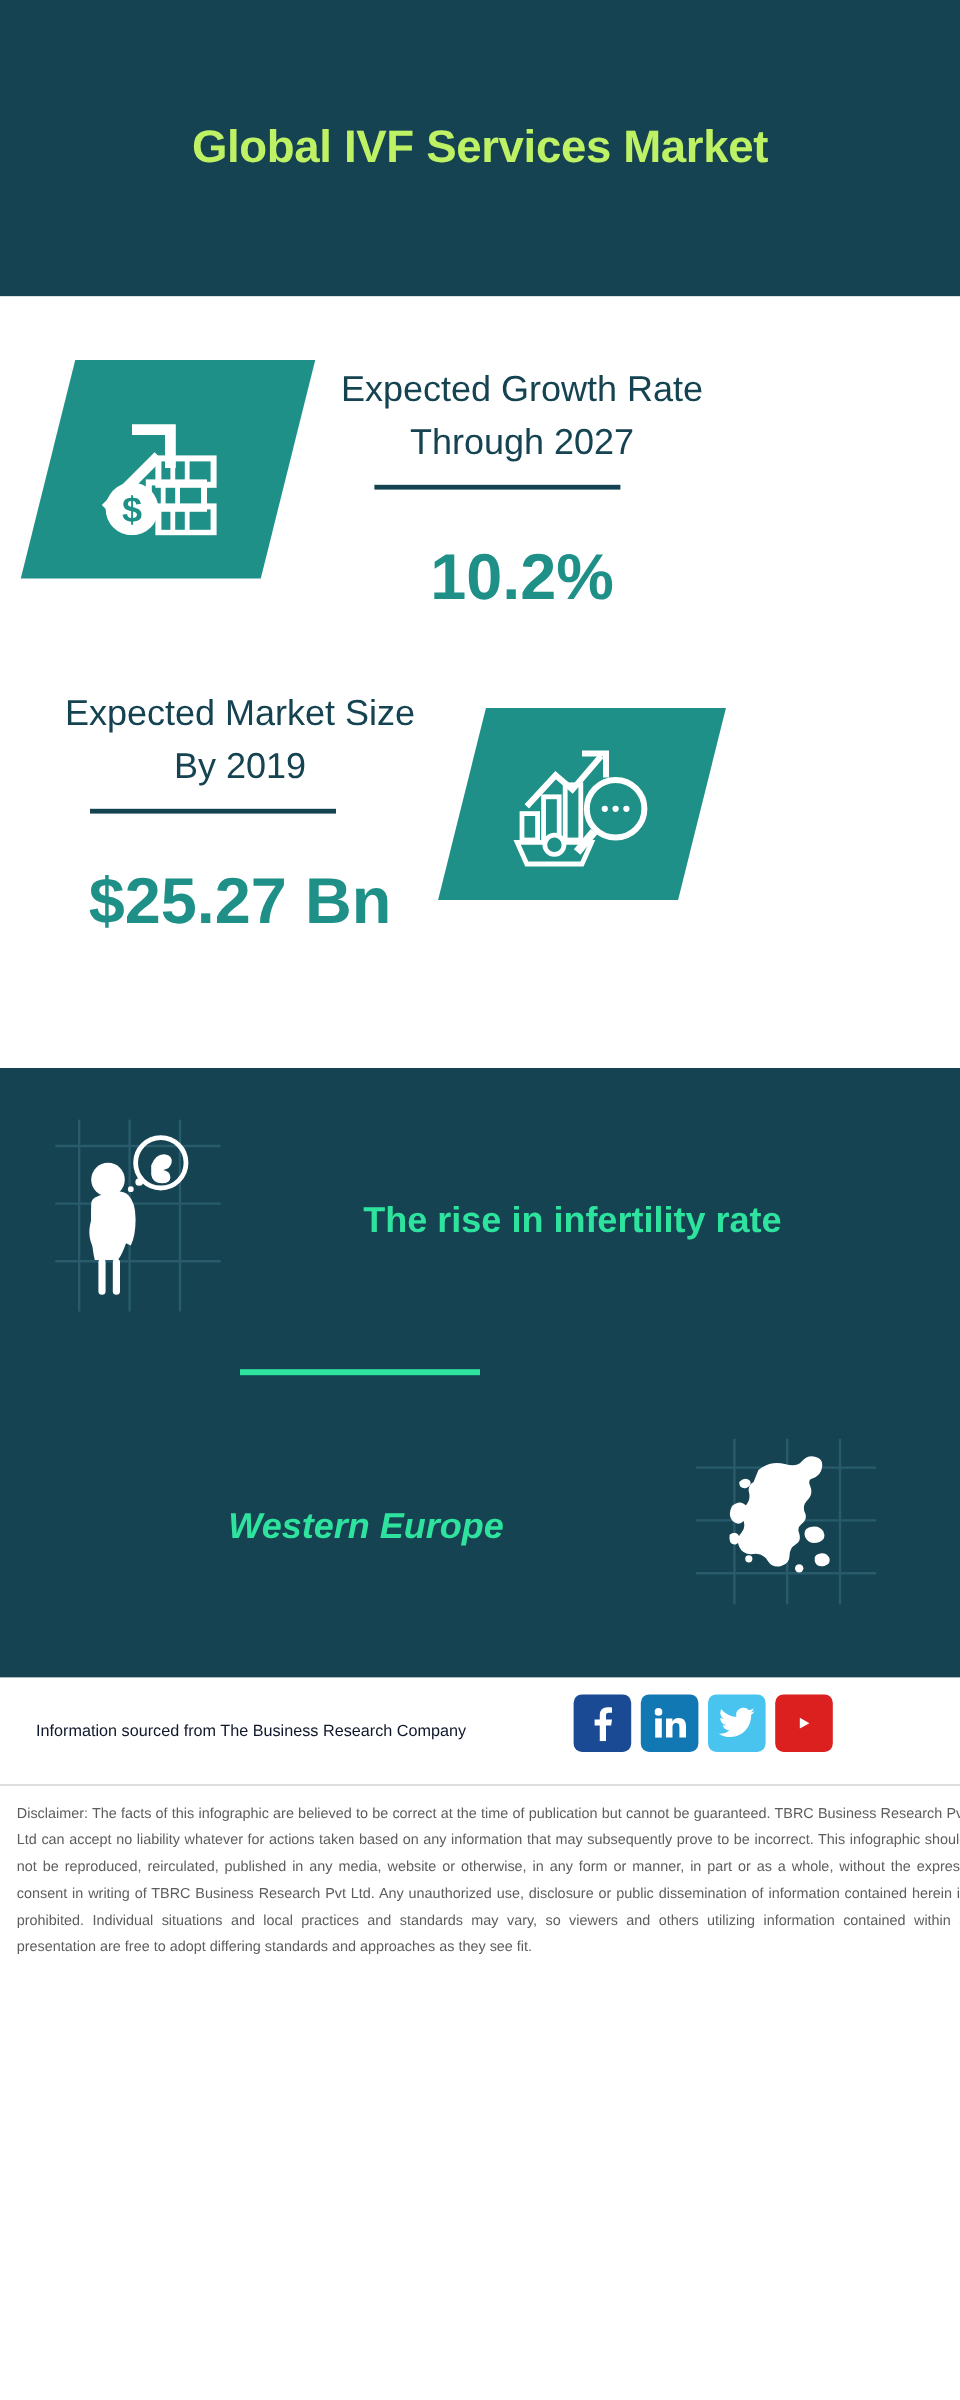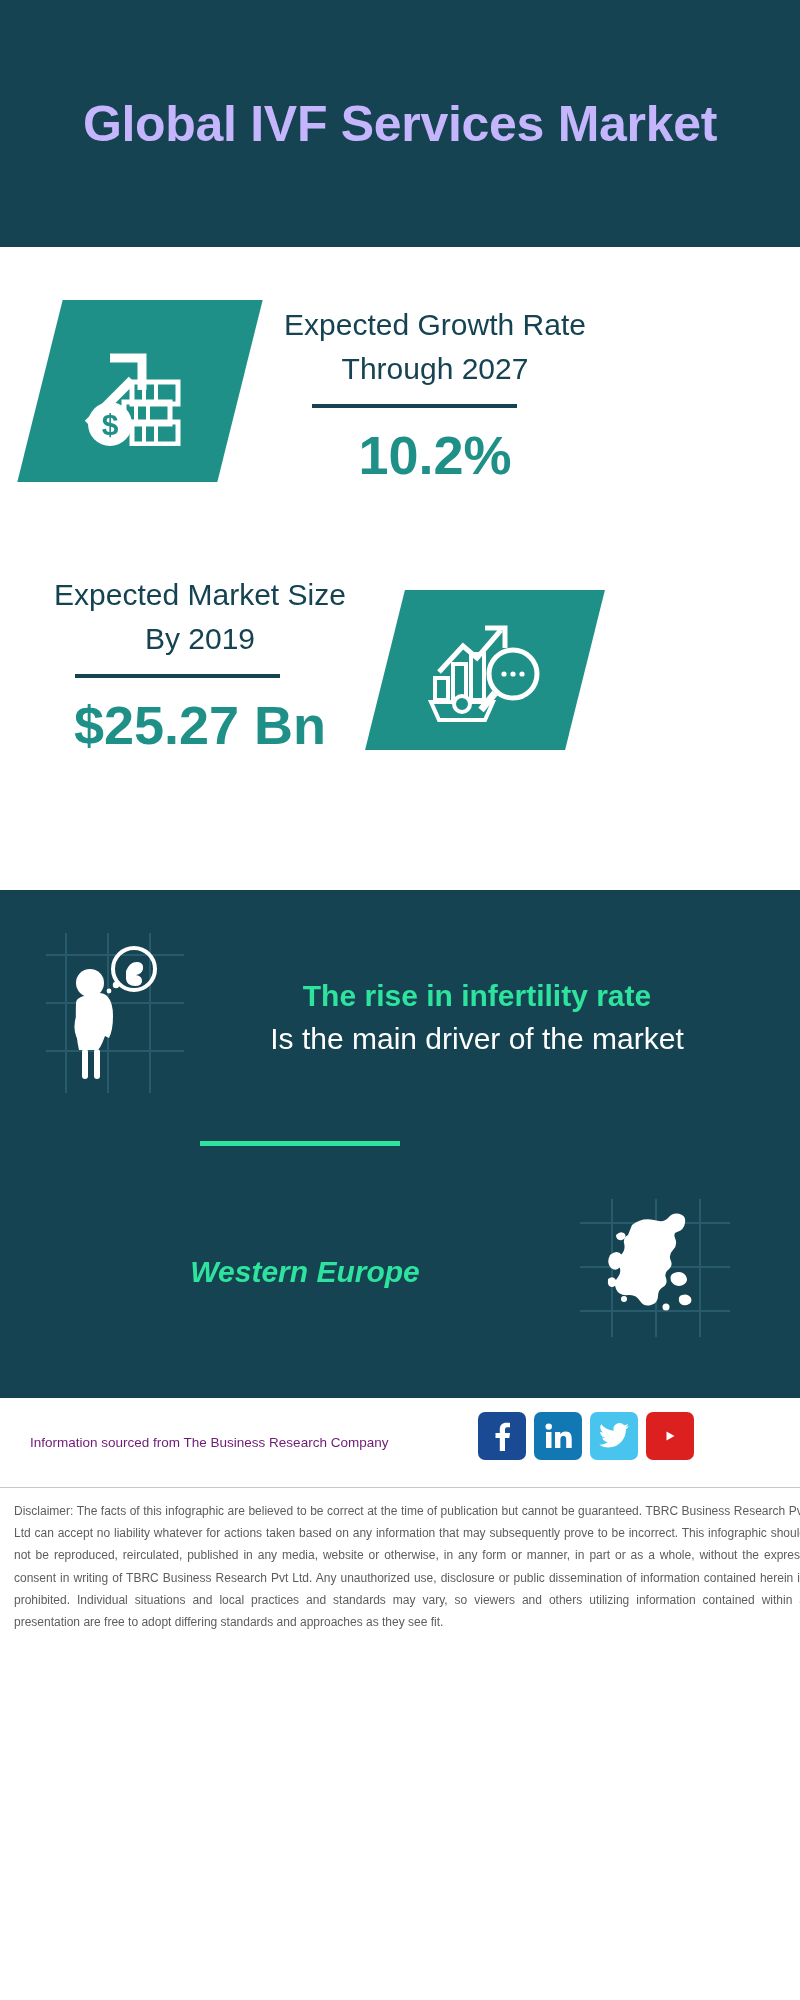"Global IVF Services Market" .header-title { color: #c4b5fd -> #bef264; font-size: 50px -> 38px }
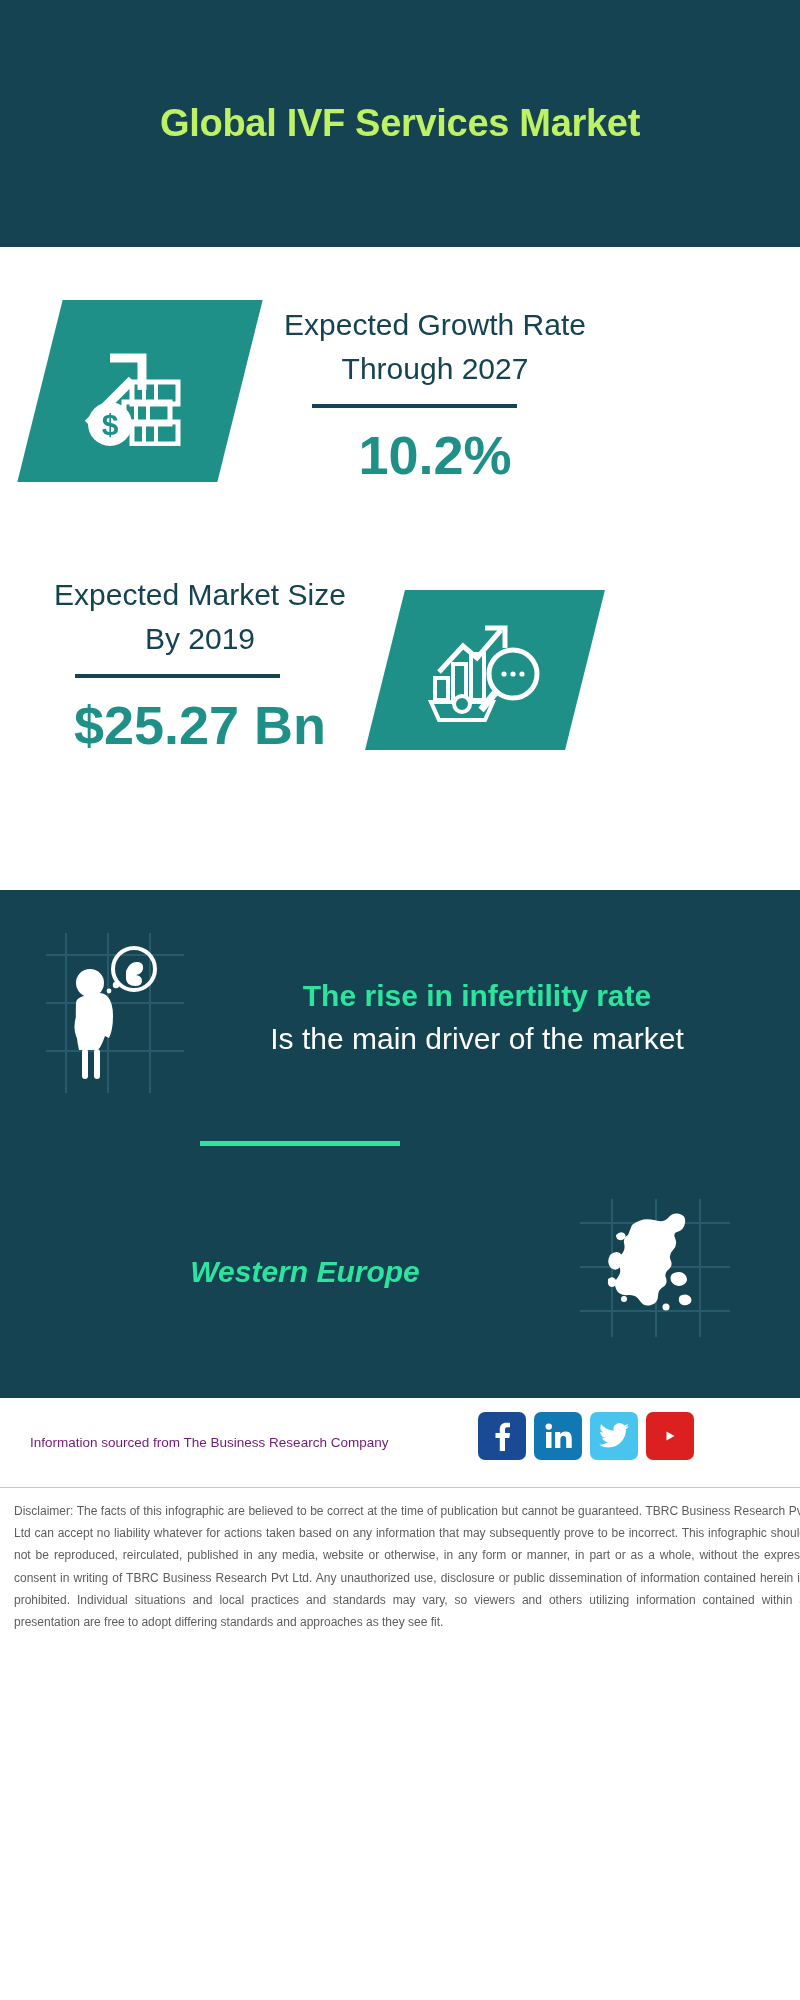"10.2%" .stat-value { margin-top: none -> 26px }
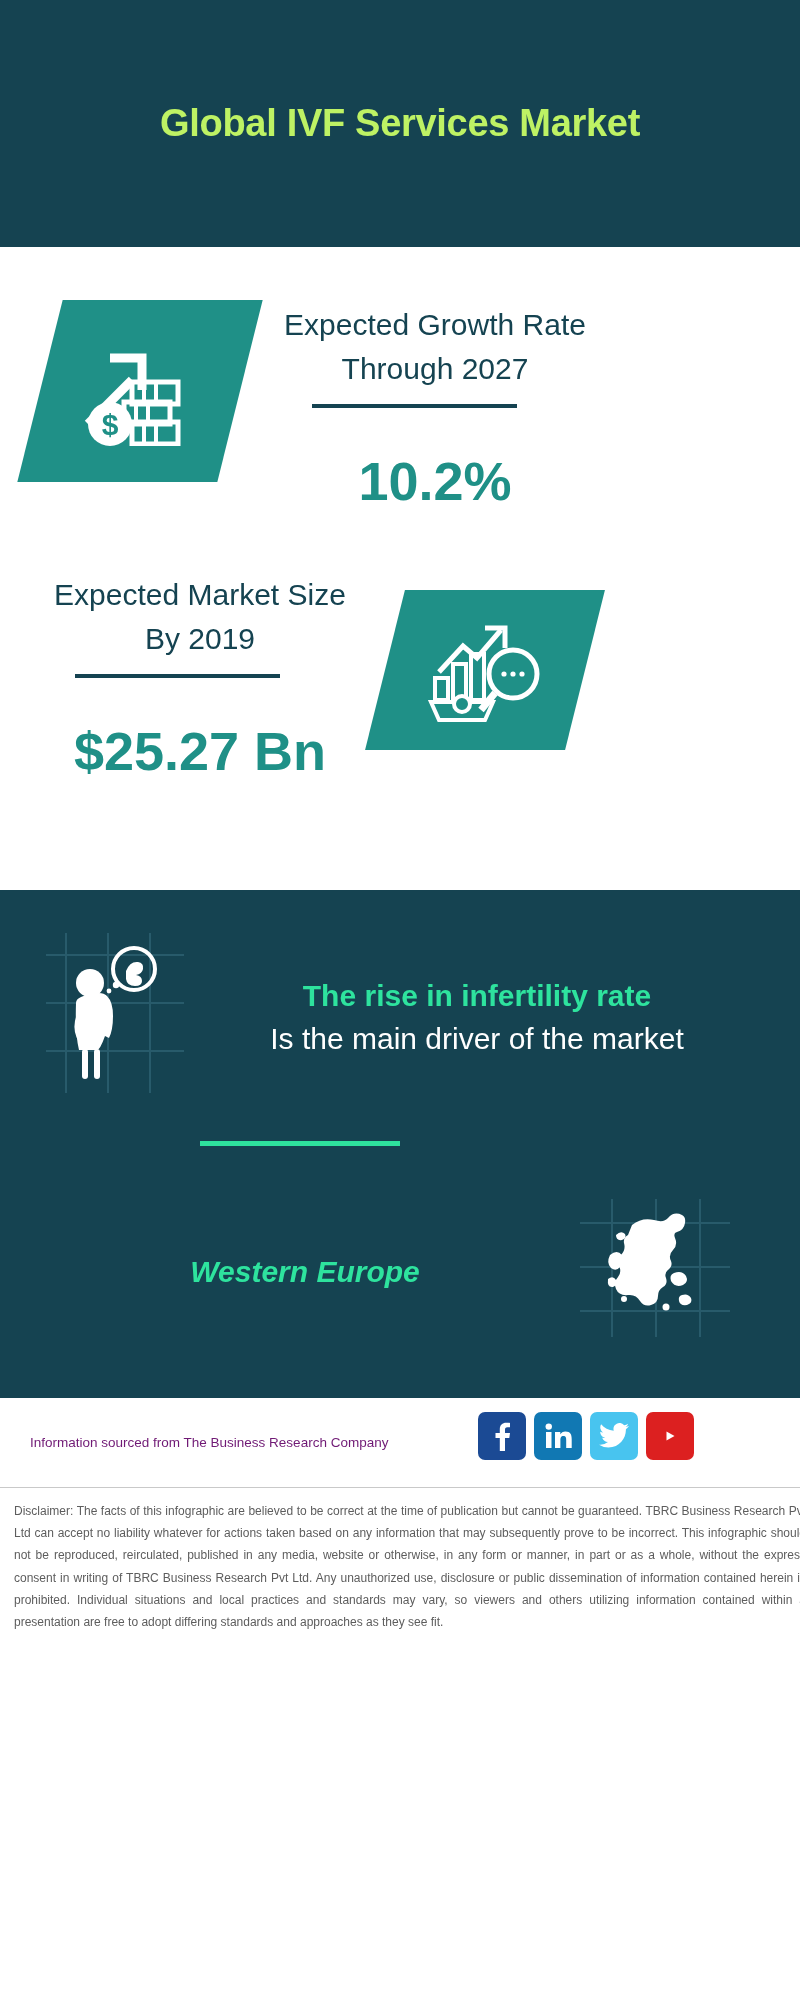"Is the main driver of" span.sub { html: <span>Is the main driver of the market</span> -> none }
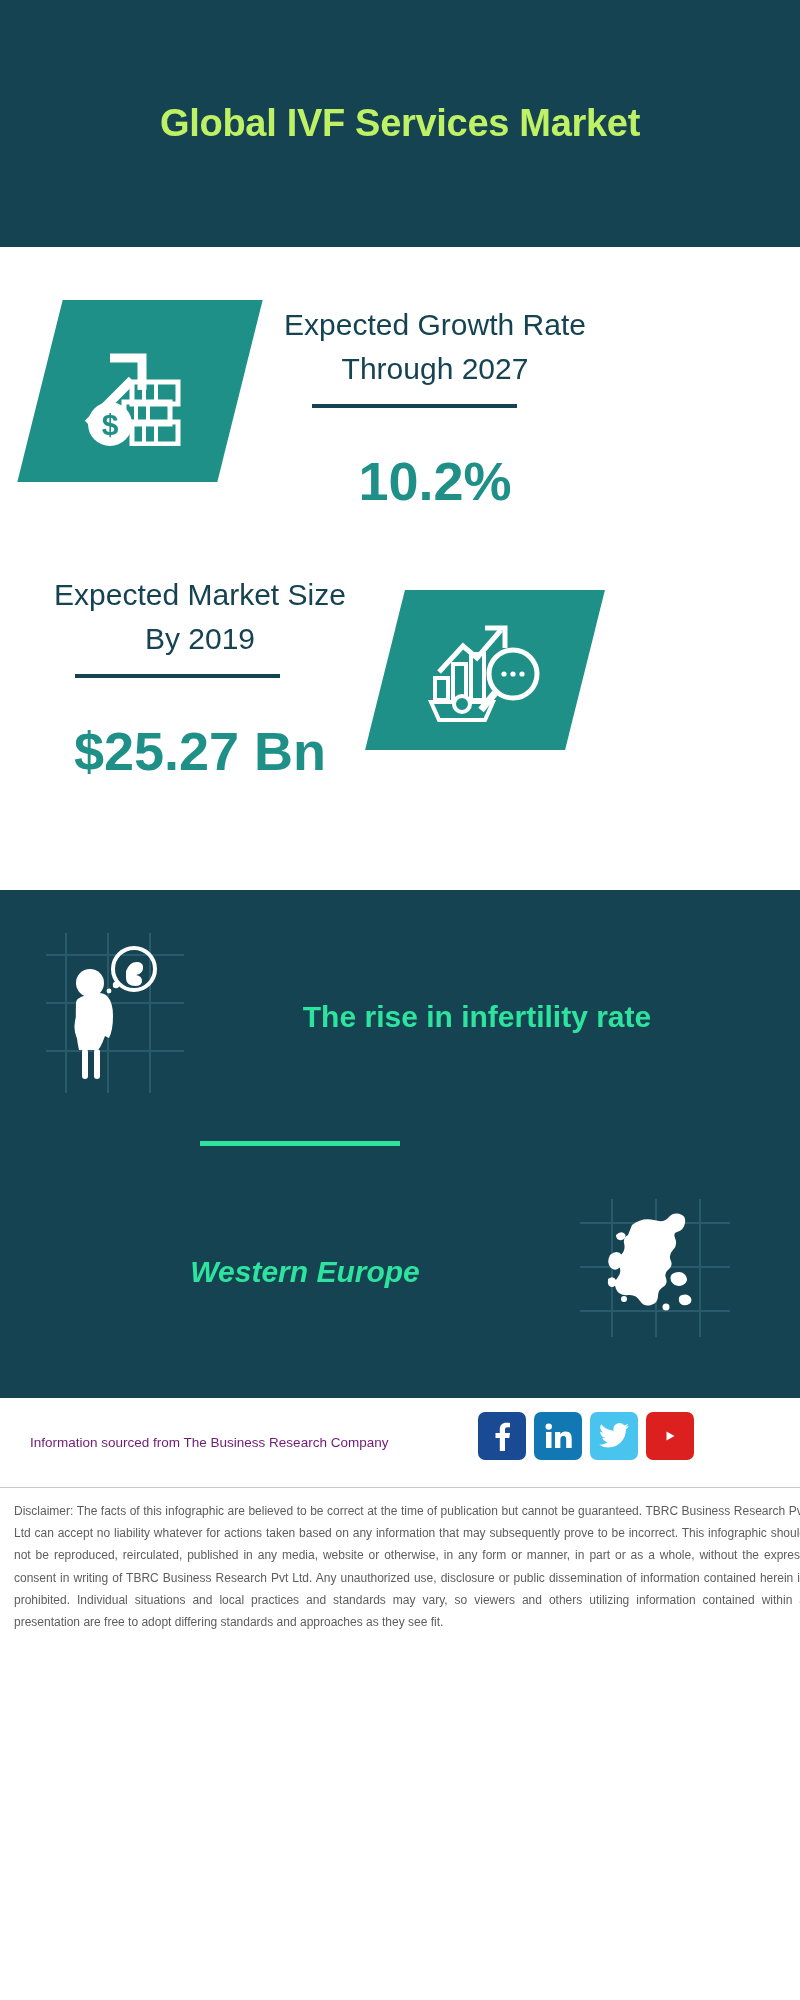"Information sourced from The Business" .source-text { color: #701a75 -> #0f172a }
